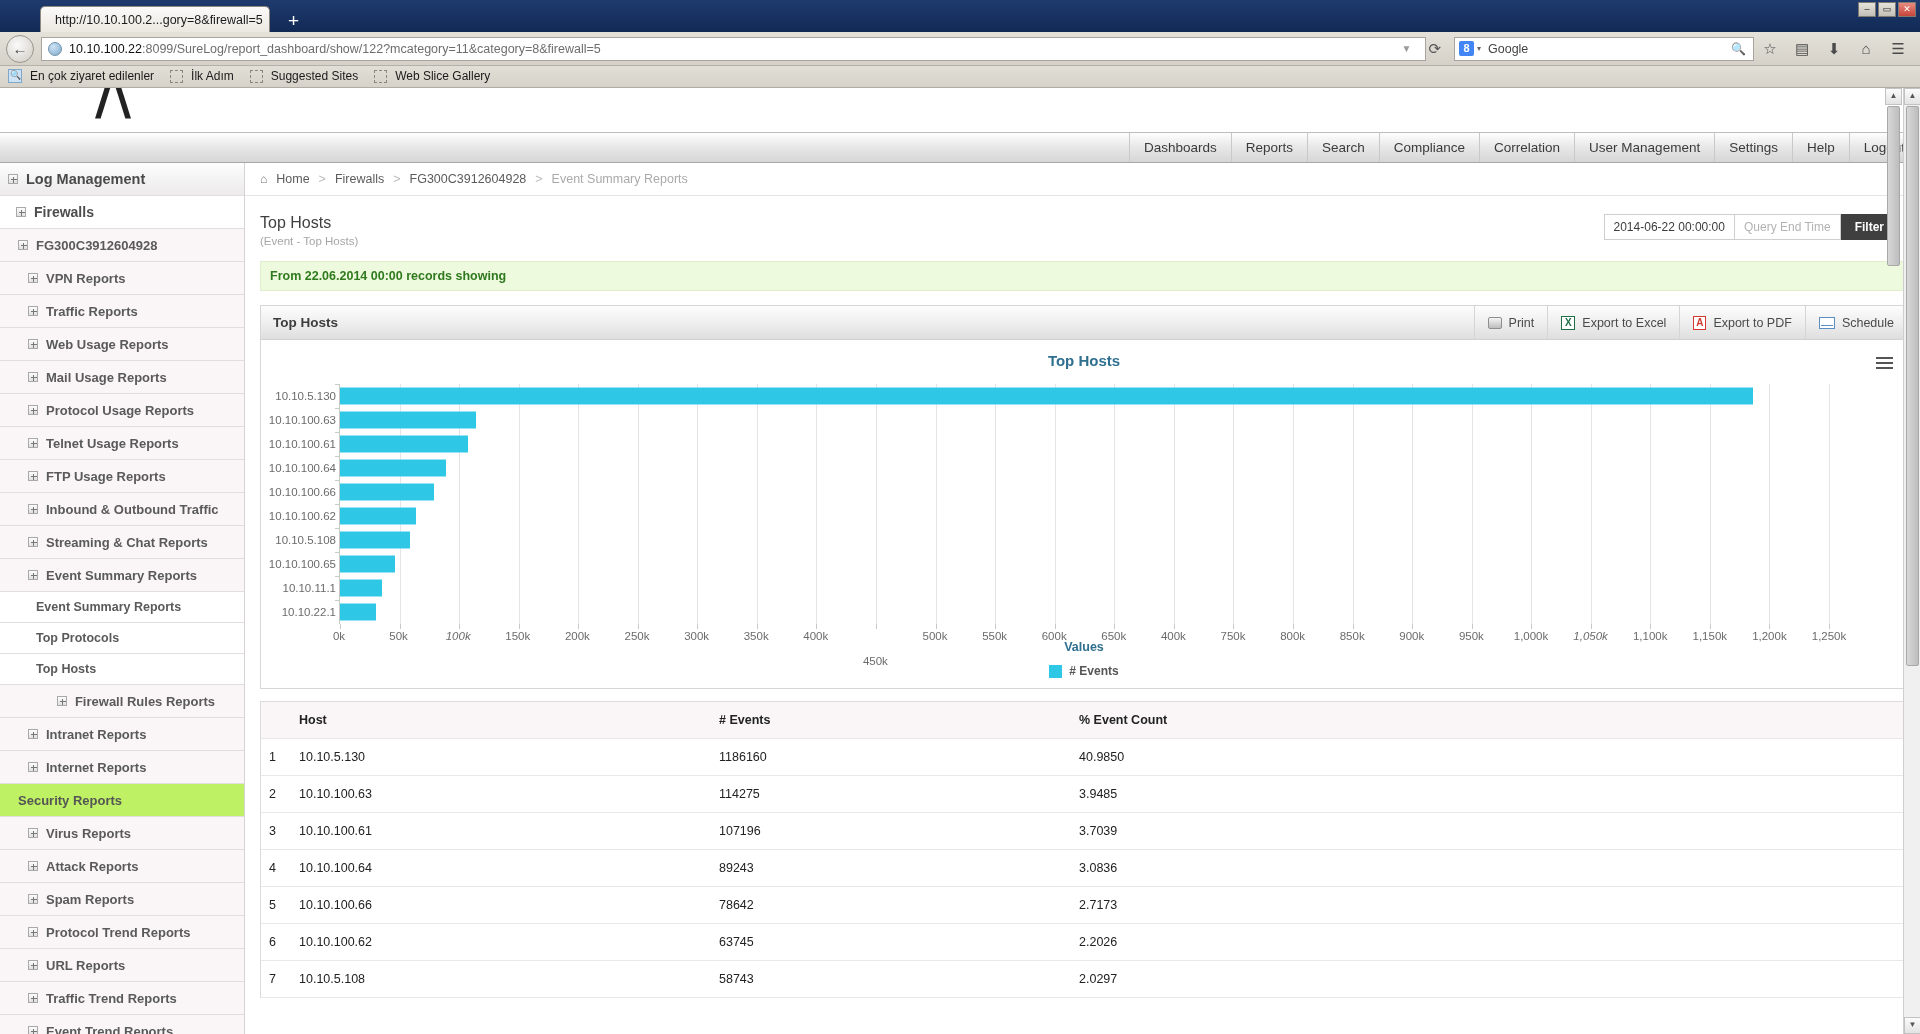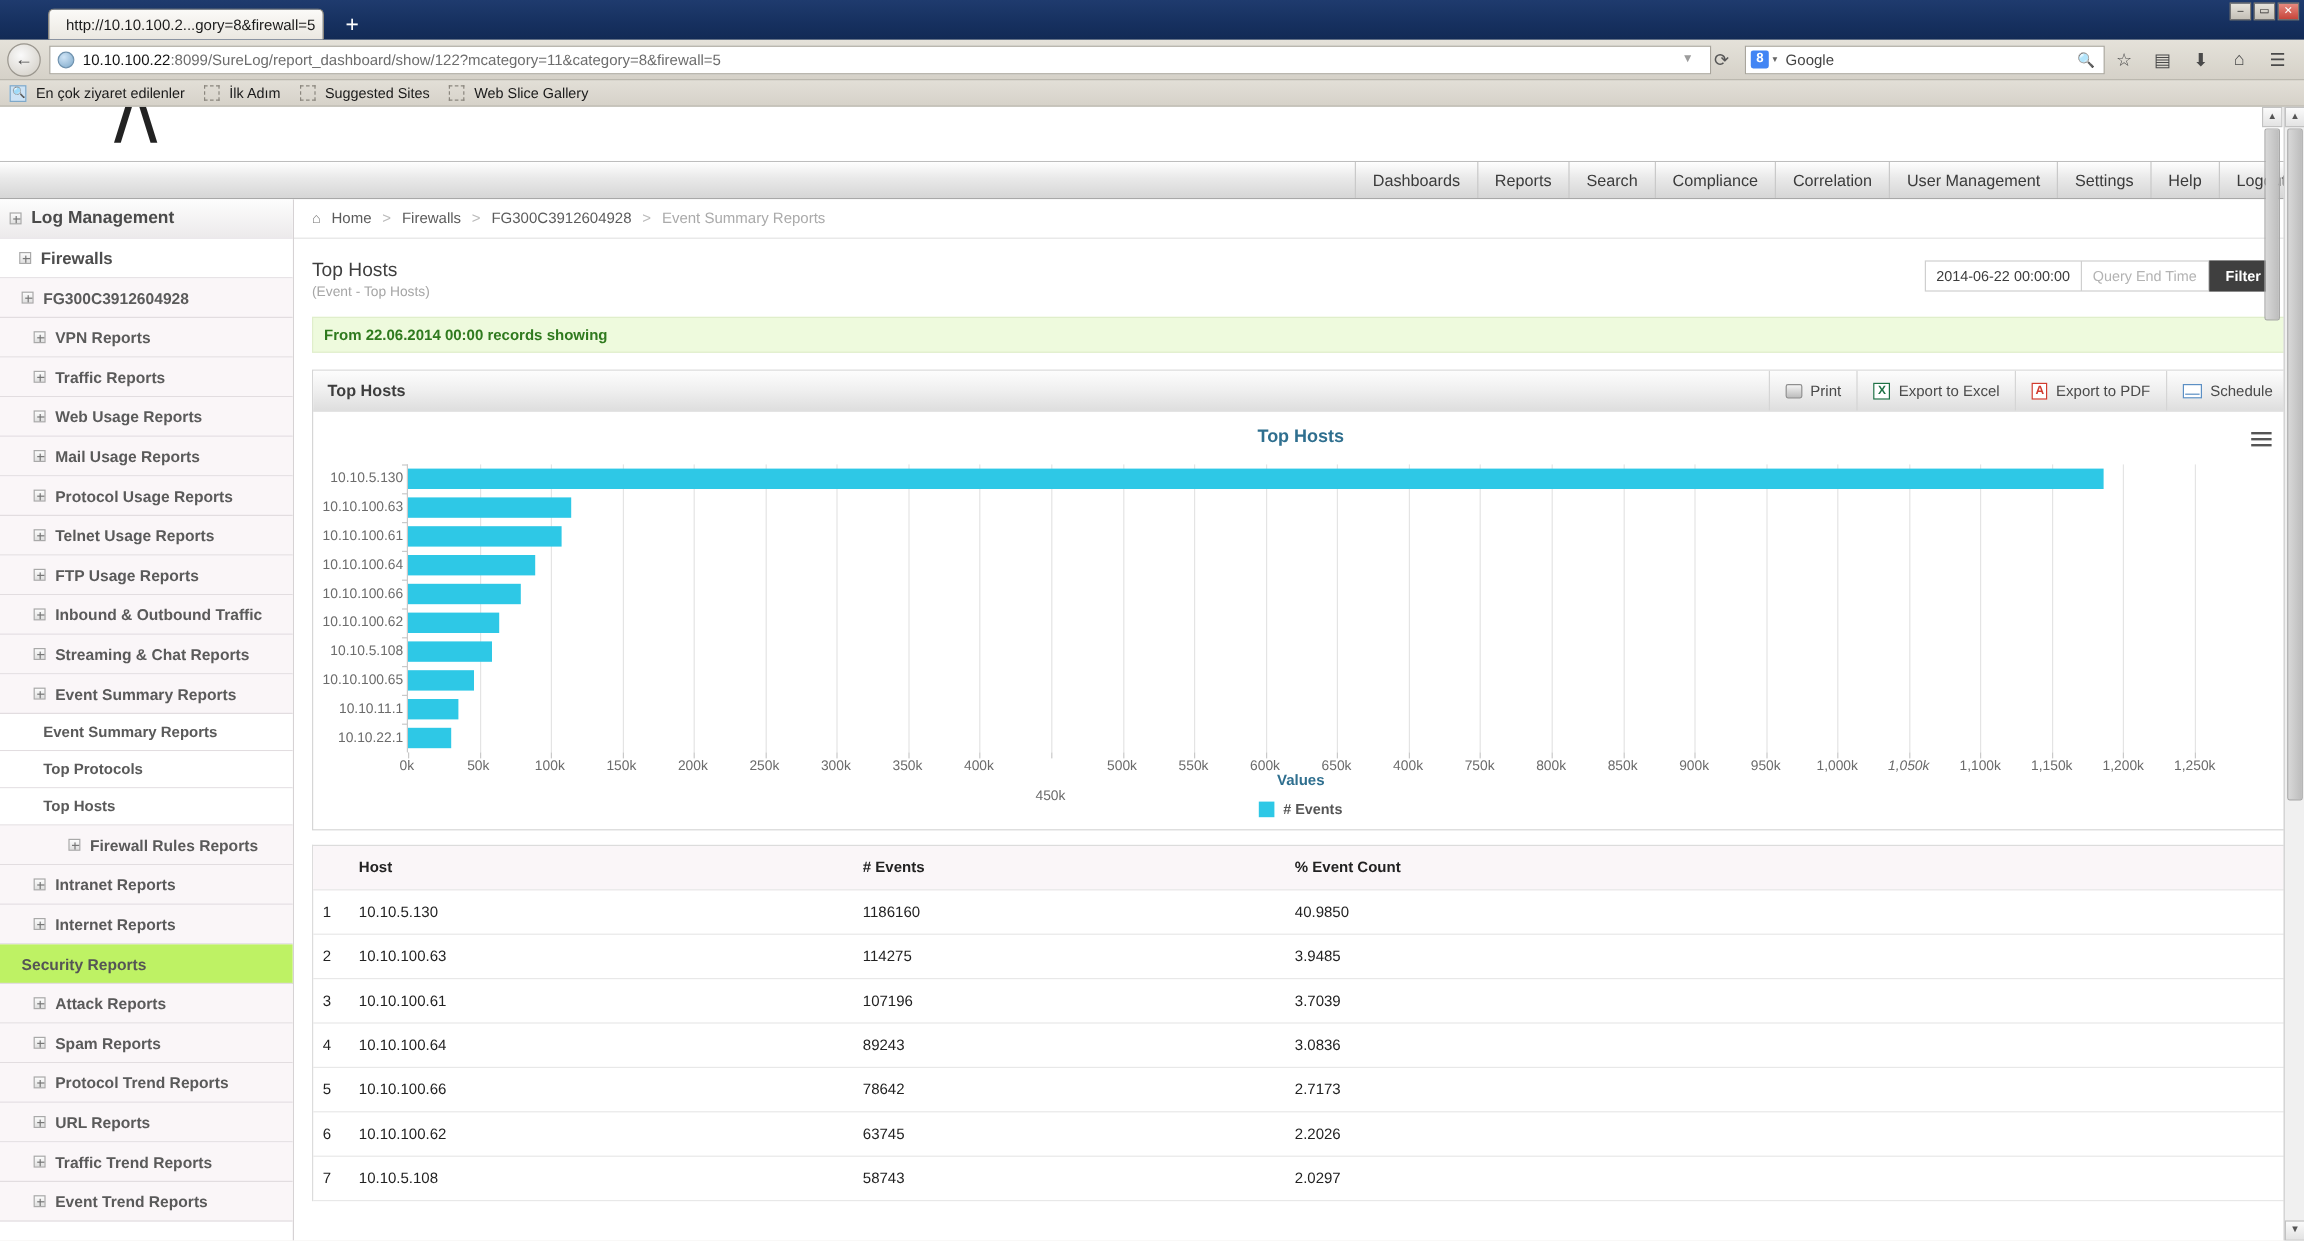"100k" div.xlab { font-style: none -> italic }
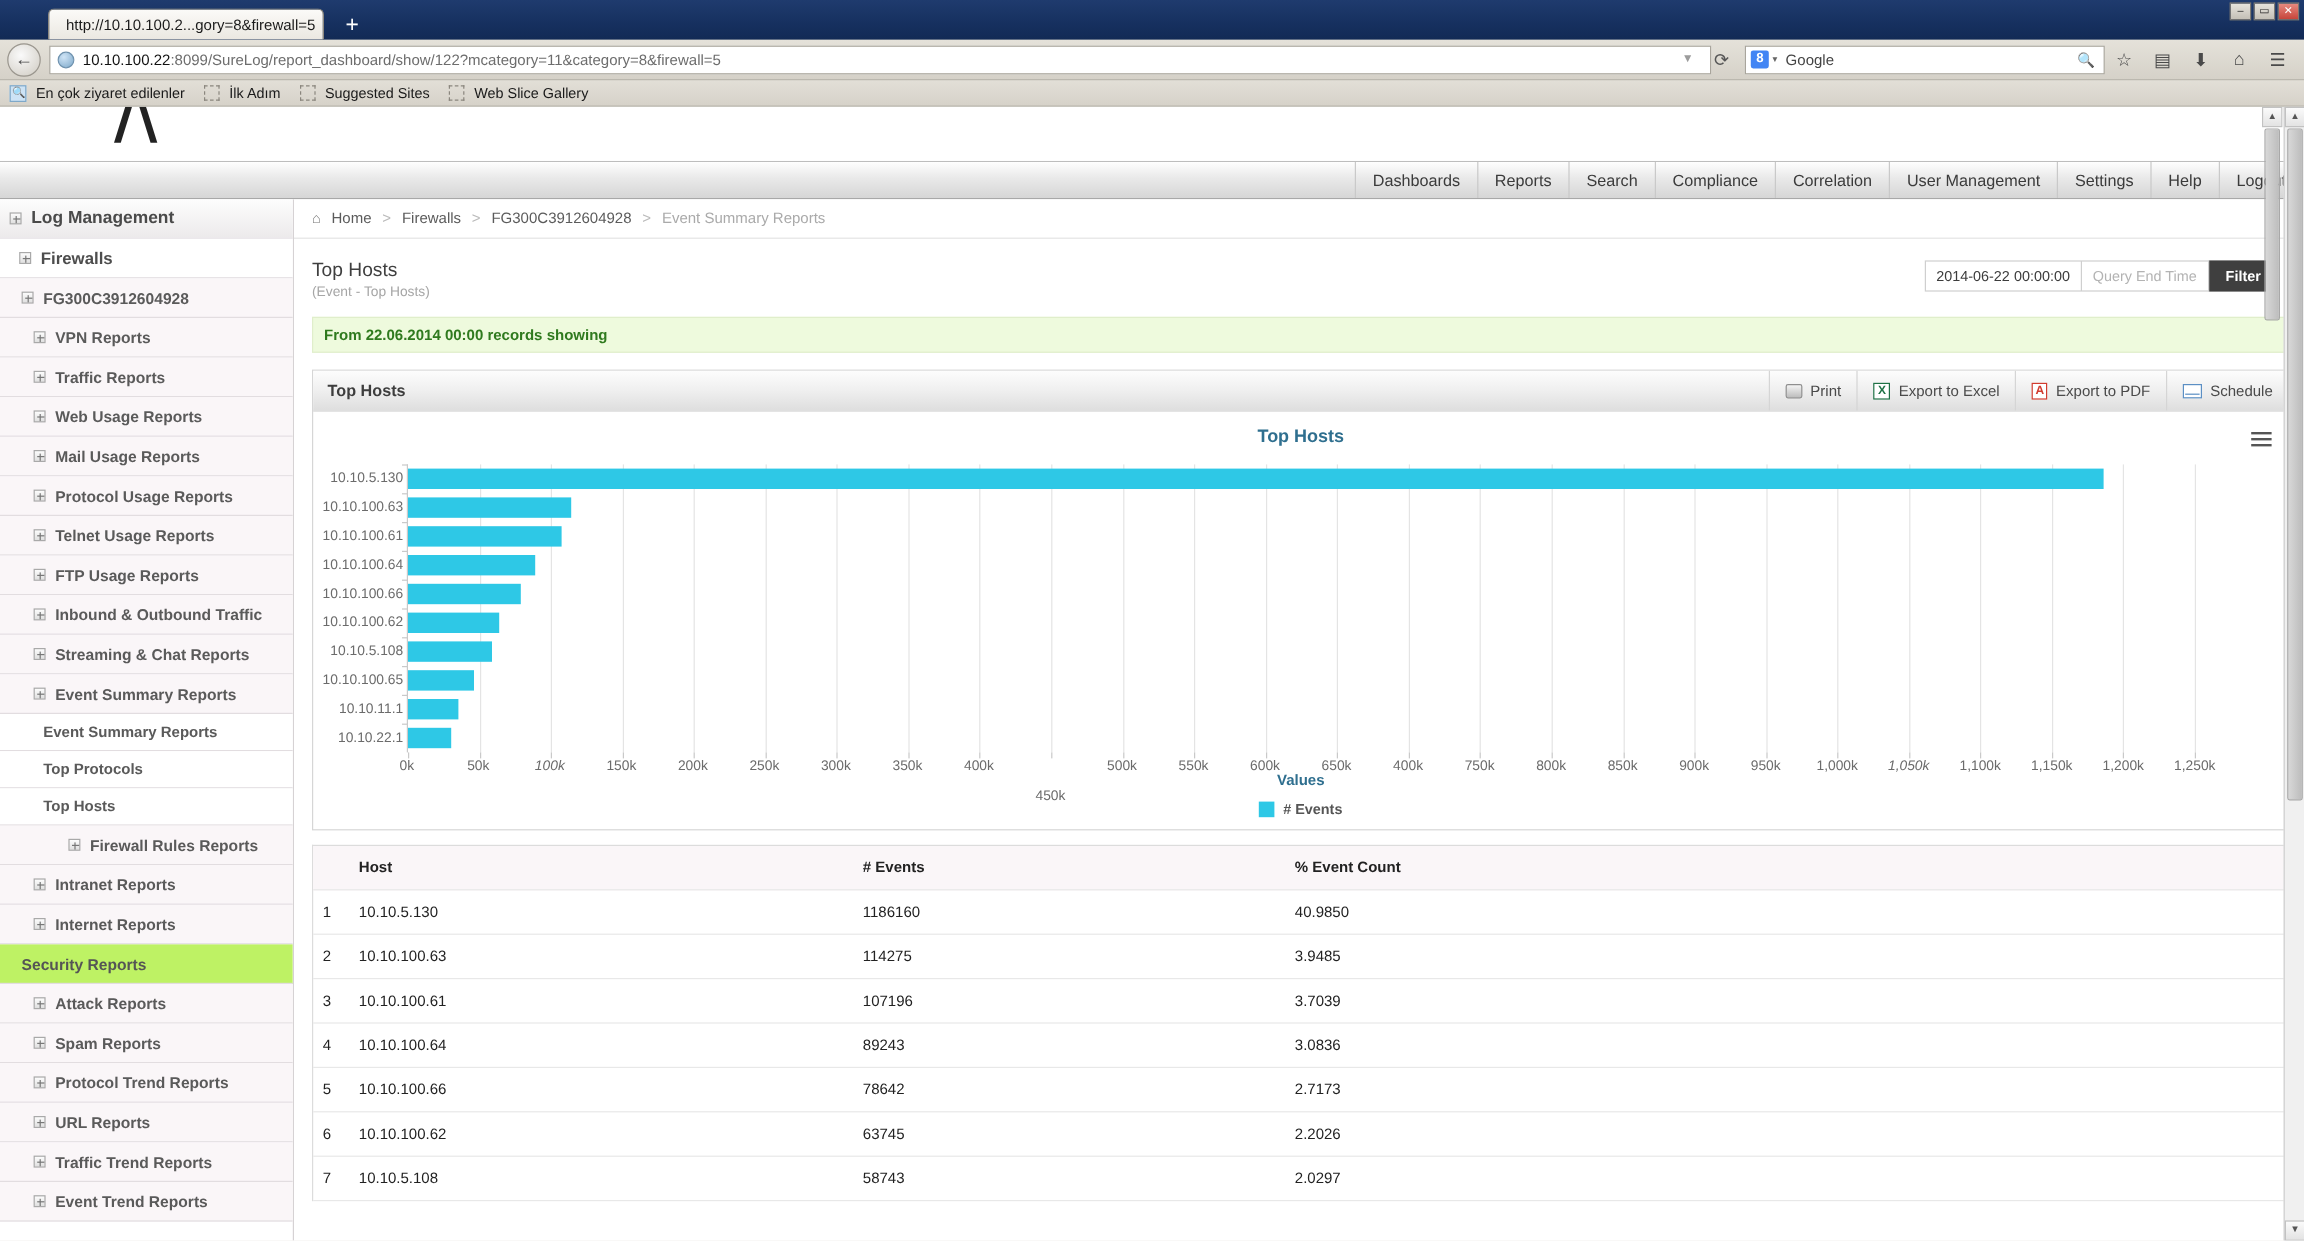"Virus Reports" div.side-row { html: none -> <div> <span></span> <span>Virus Reports</span> </div> }
